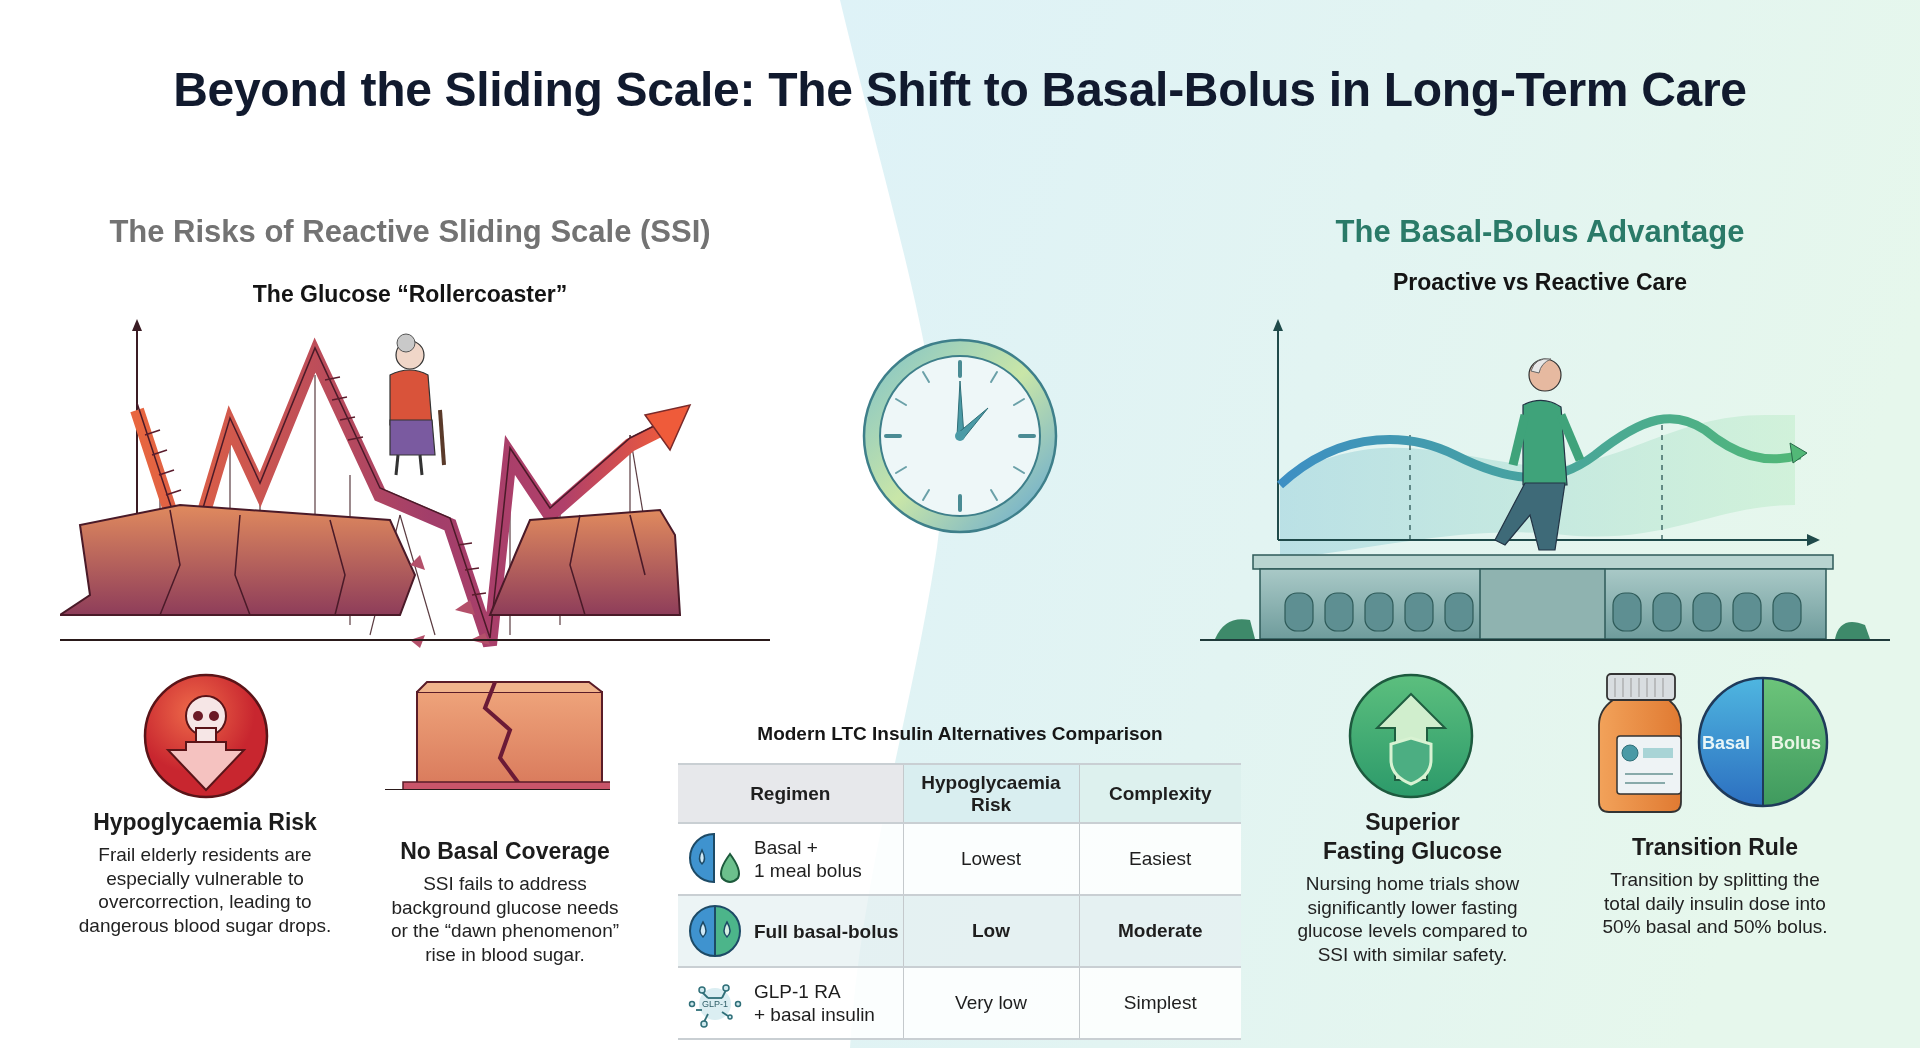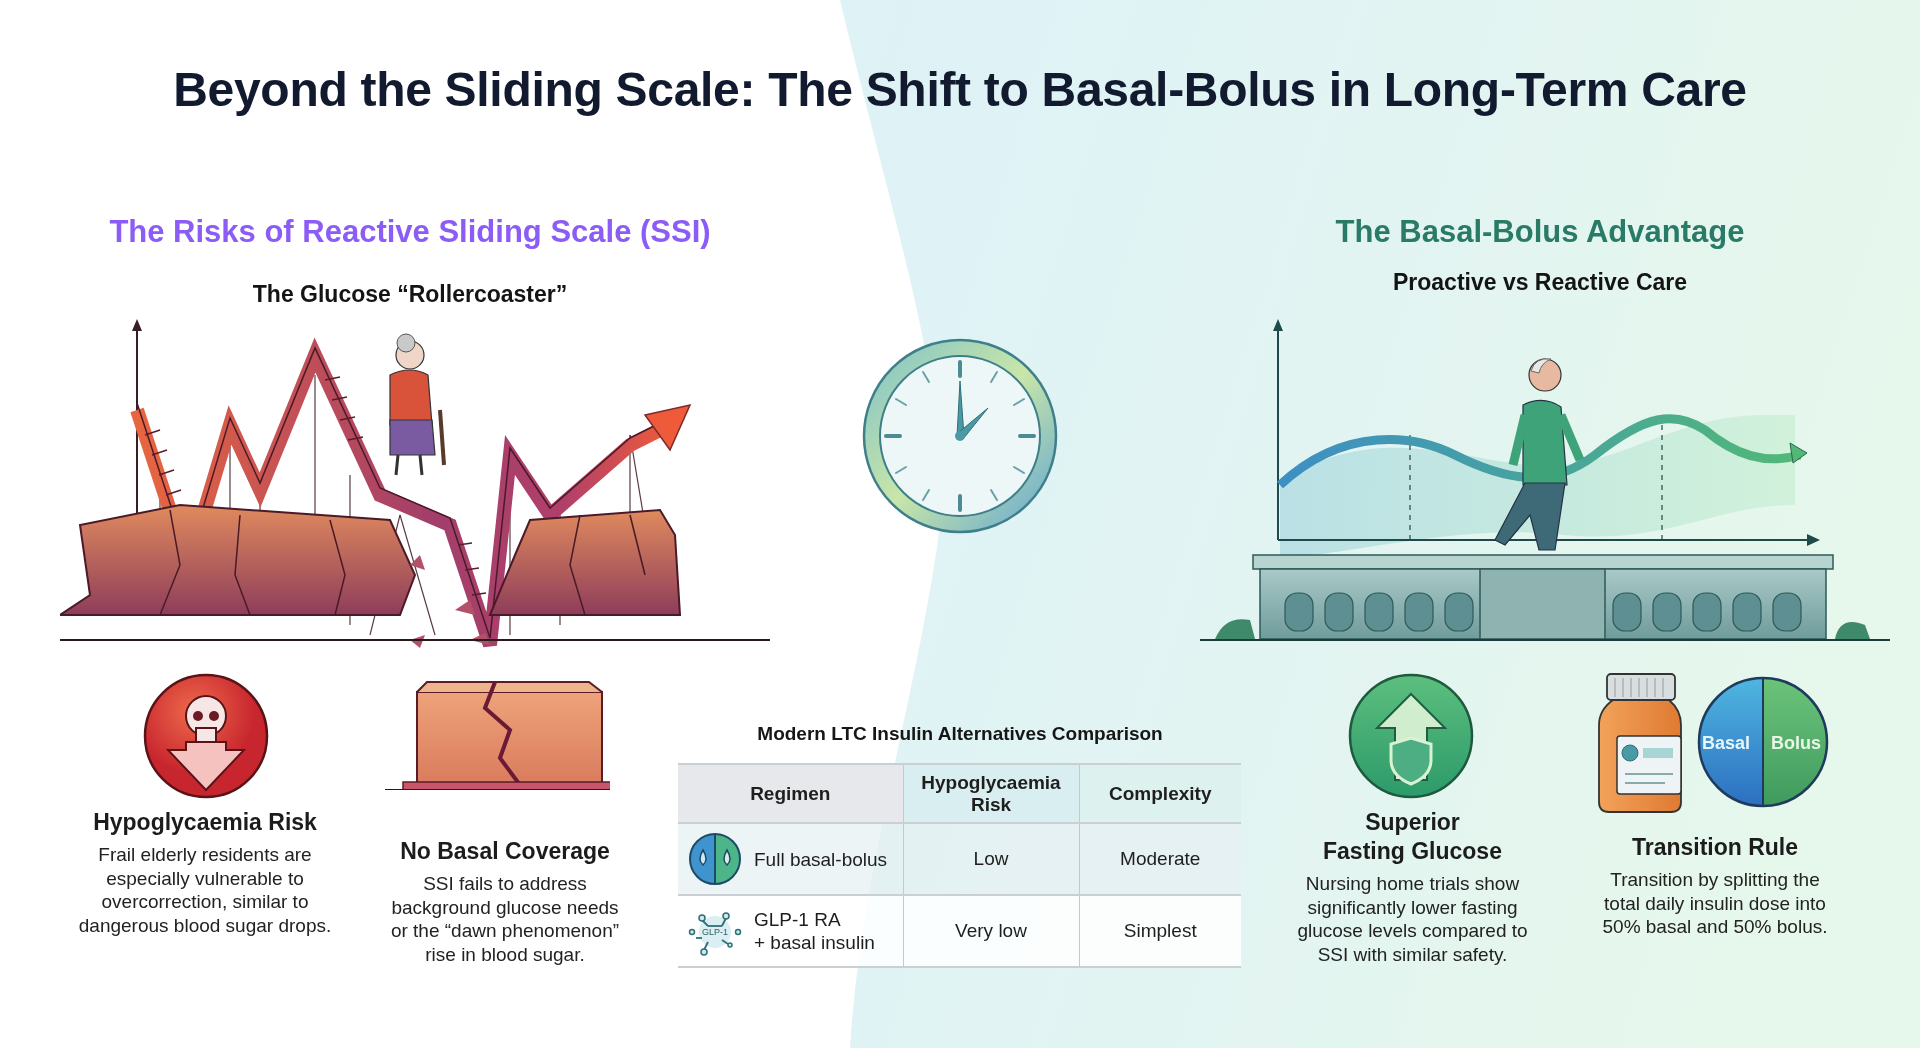"The Risks of Reactive Sliding" .sec-title.left { color: #8b5cf6 -> #737373 }
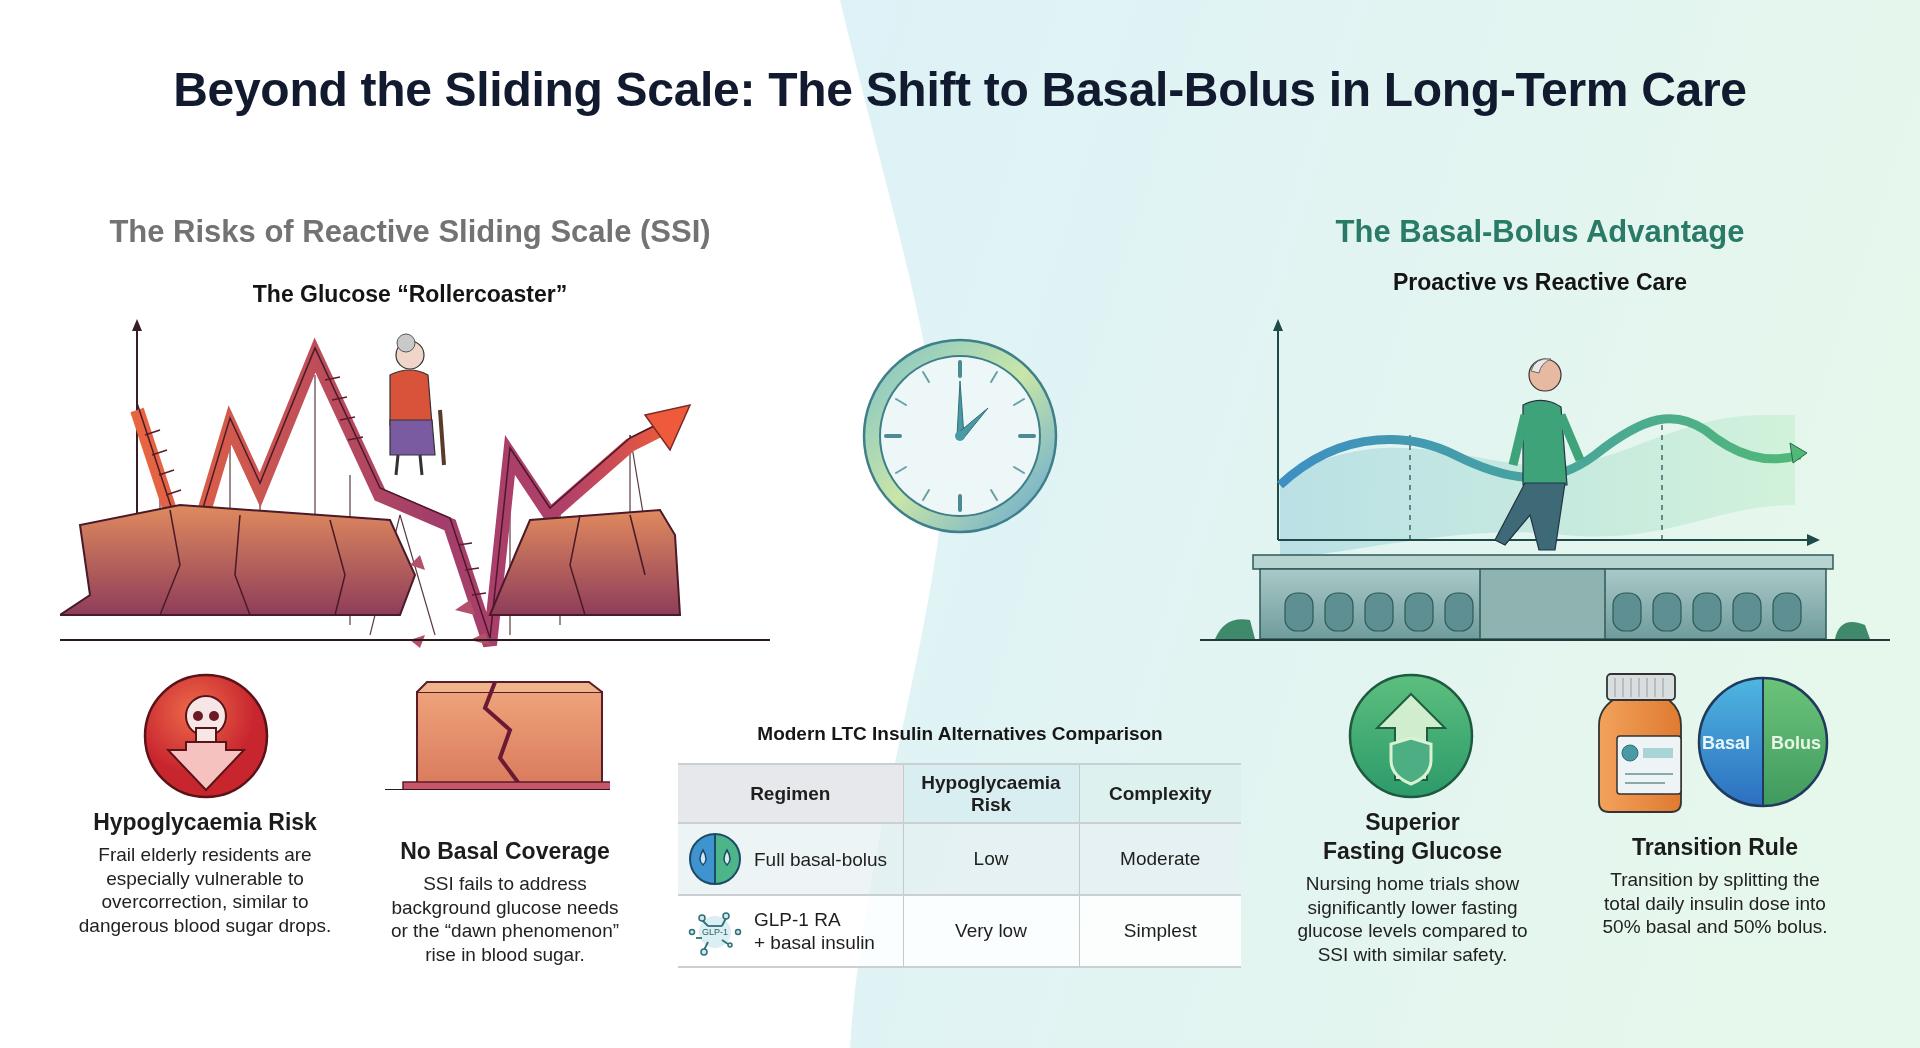"Basal +" tr.plain { html: none -> <tr> <td> <div> <svg> <path></path> <path></path> <path></path> </svg> <div> <div>Basal +</div> <div>1 meal bolus</div> </div> </div> </td> <td>Lowest</td> <td>Easiest</td> </tr> }
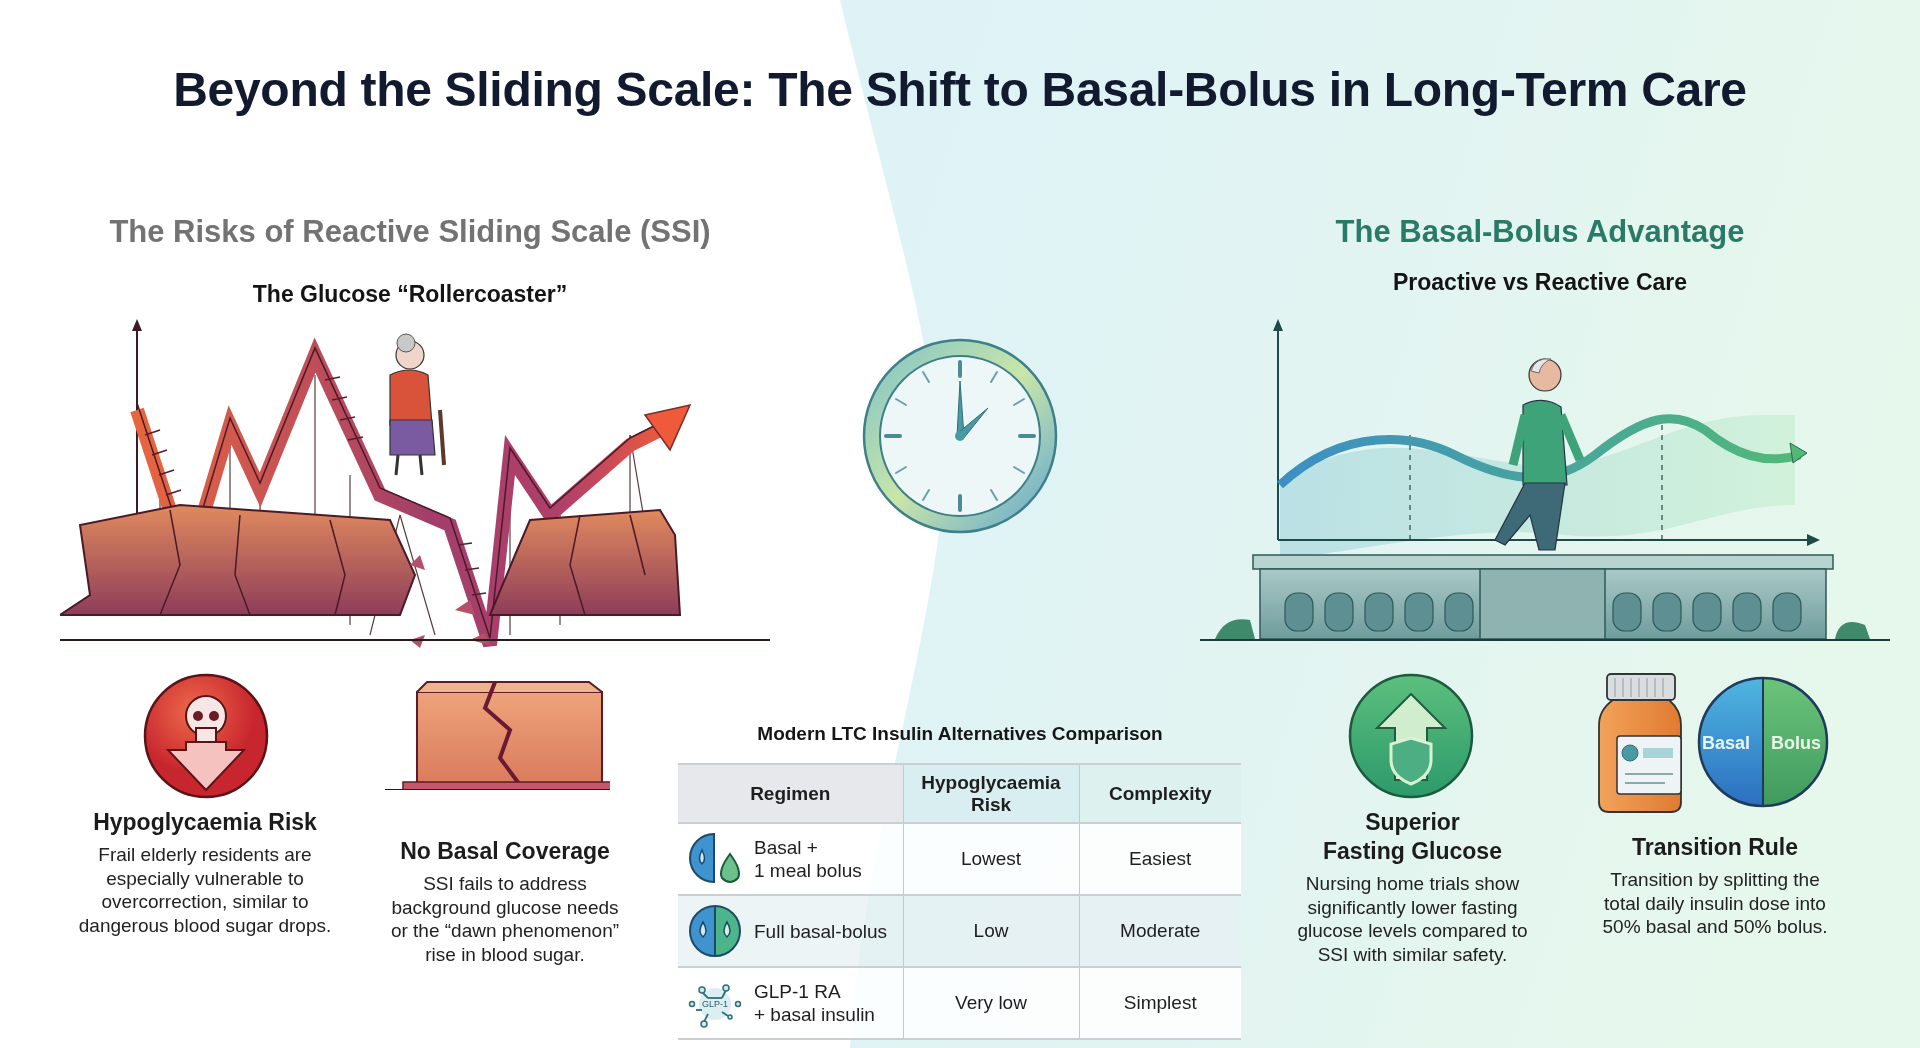"overcorrection, similar to" div { text: similar -> leading }
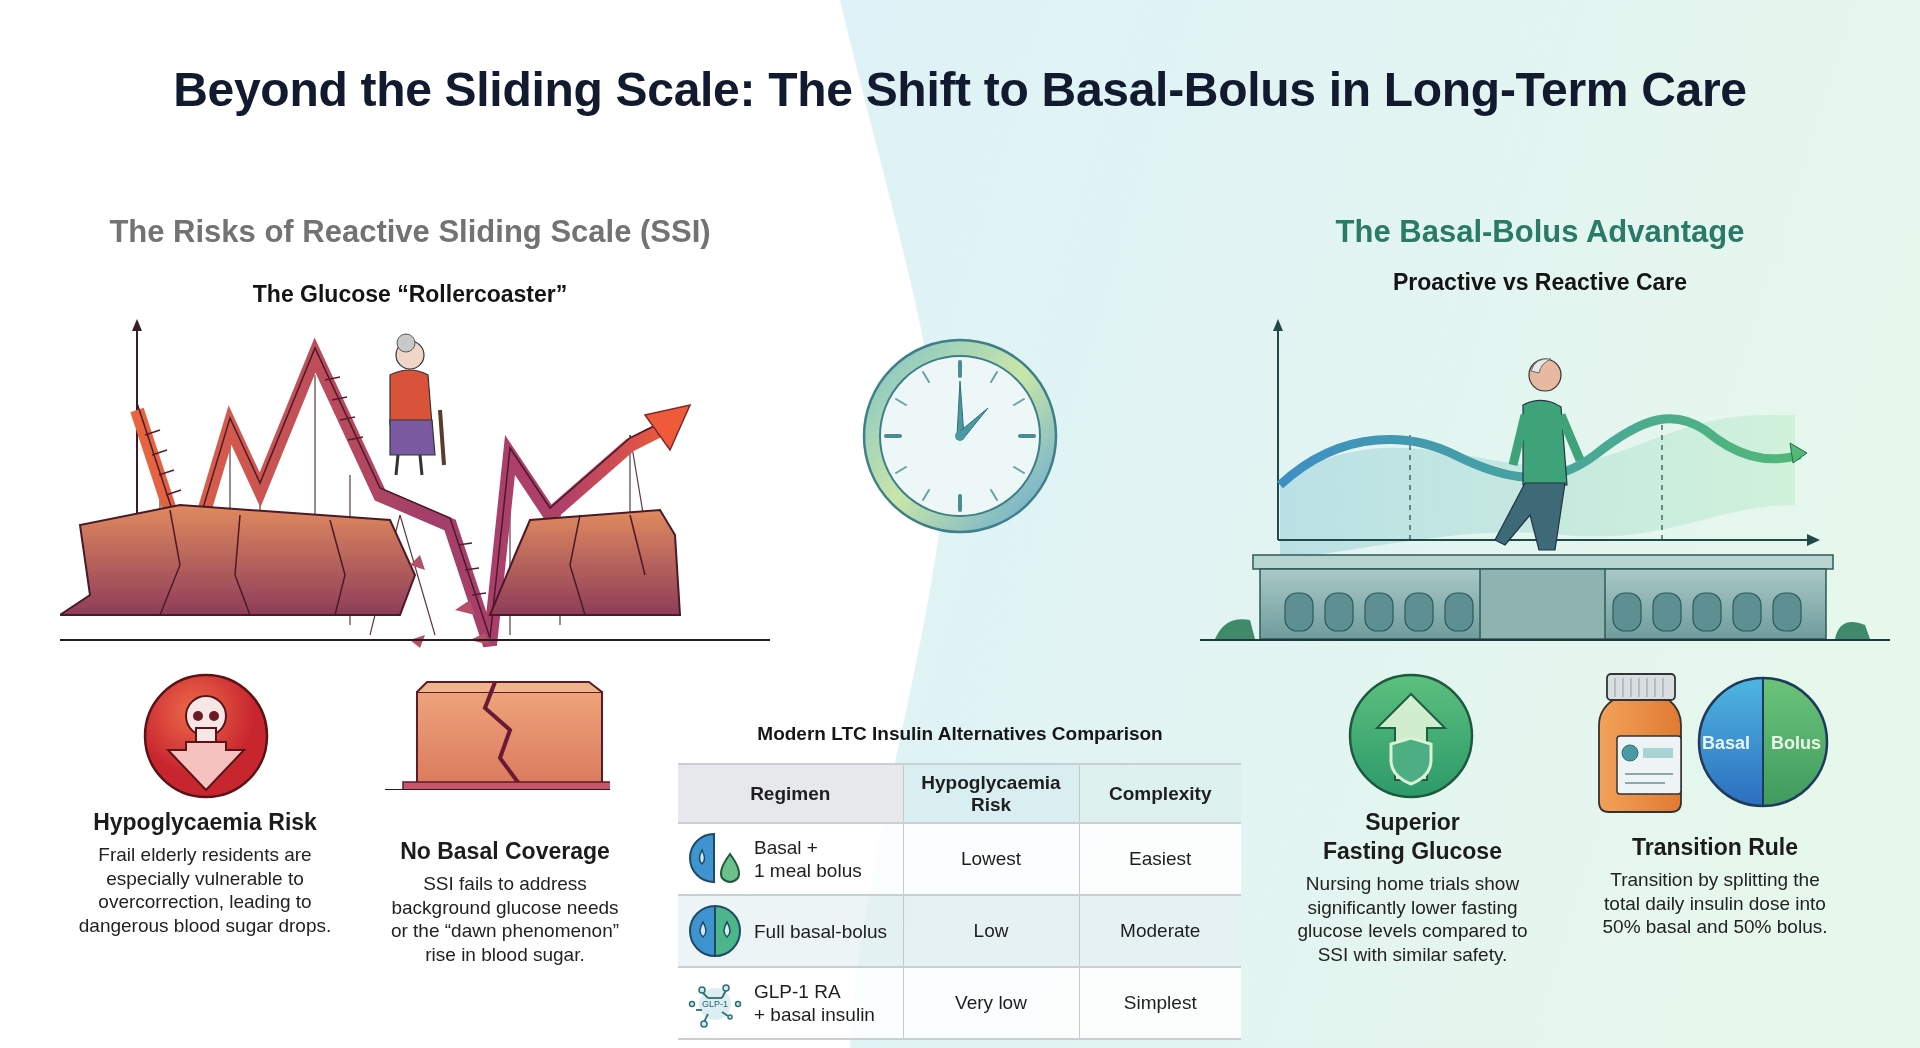"Full basal-bolus" table.cmp tr.alt td { font-weight: none -> bold }
